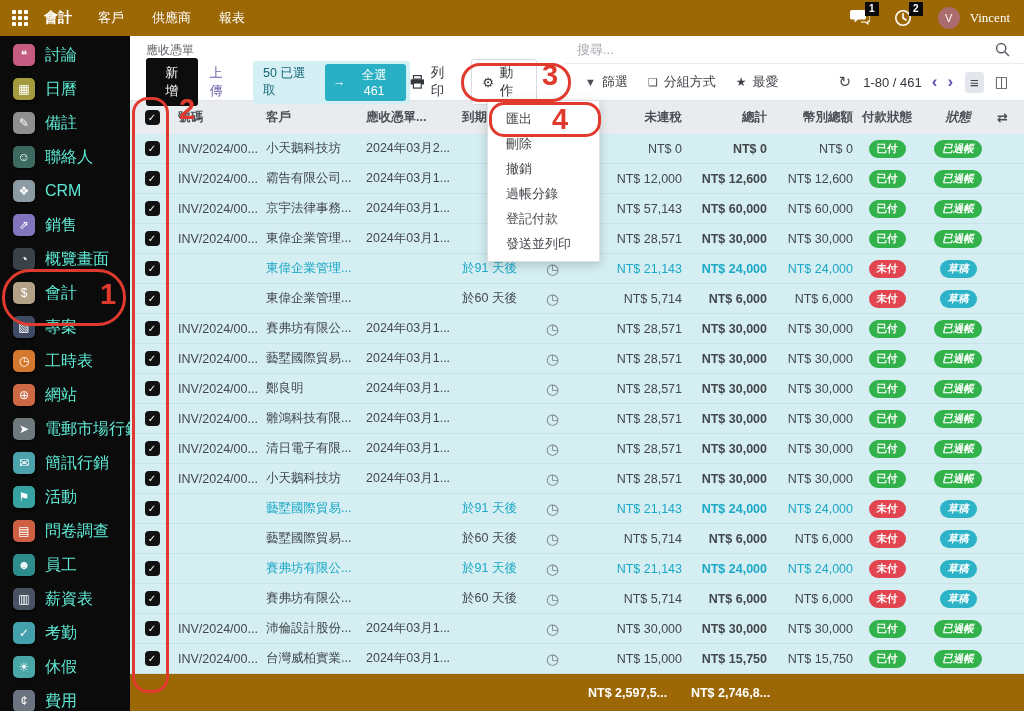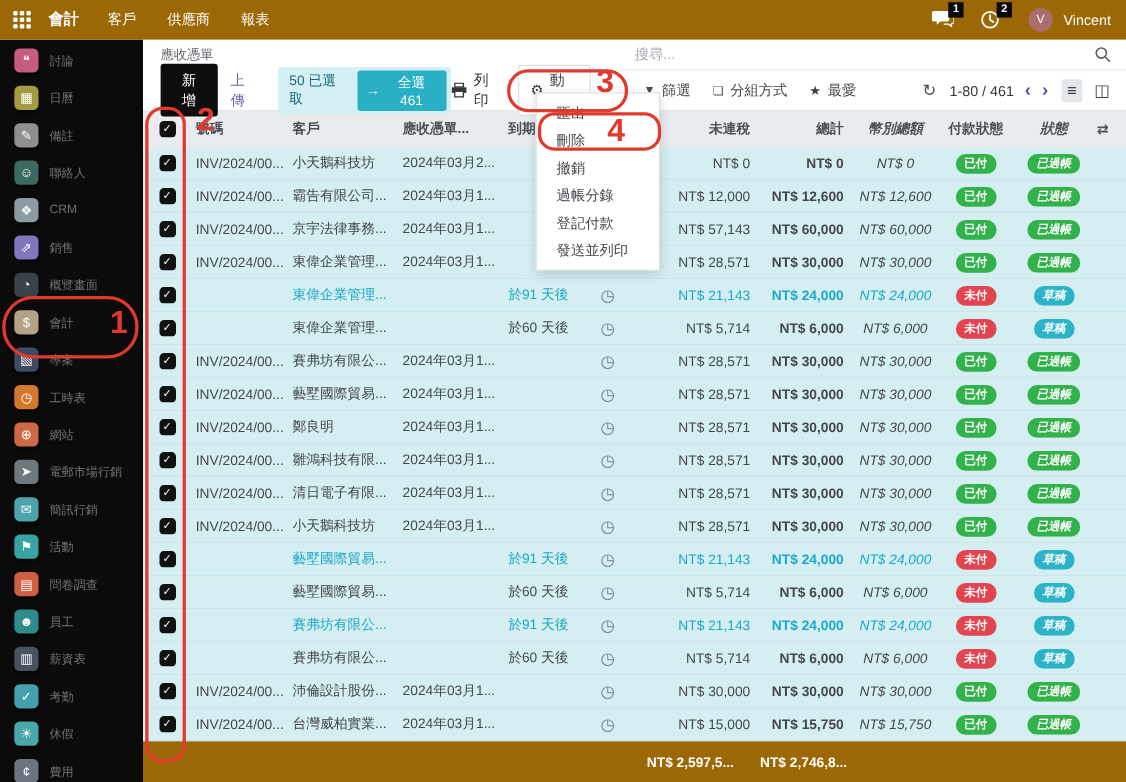"Vincent" .user-name { font-family: none -> Liberation Serif, serif }
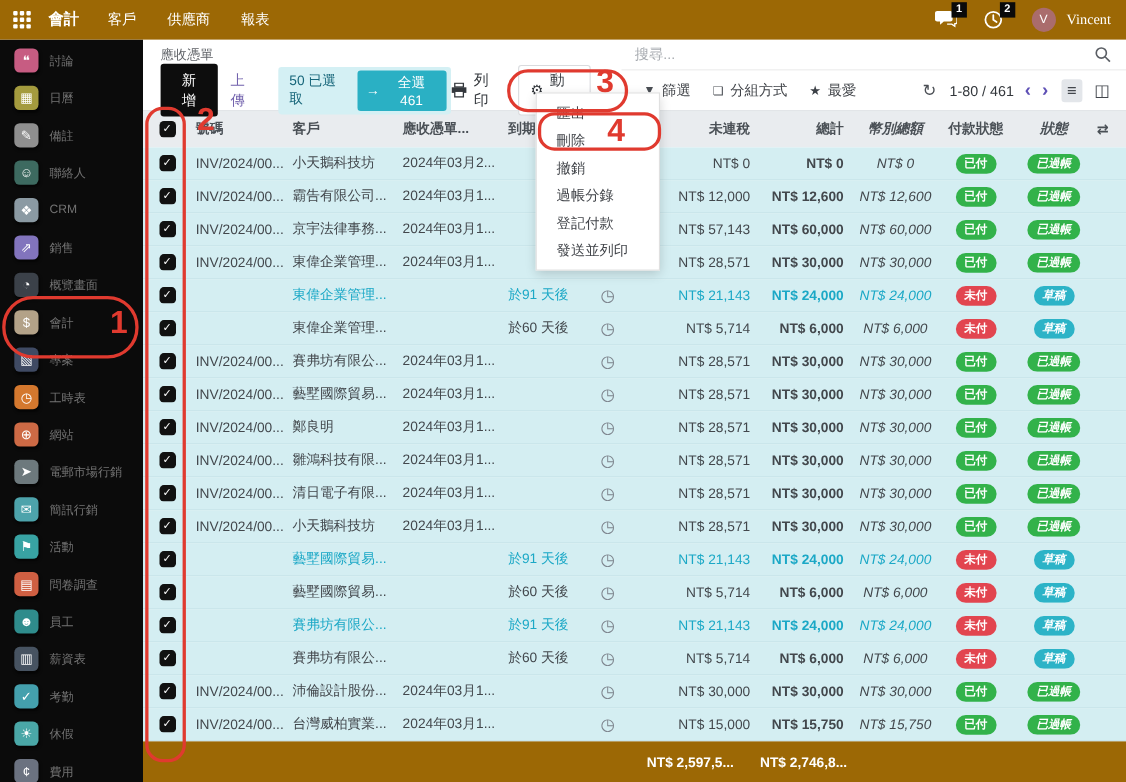"討論" .sb-label { color: #737373 -> #5eead4; font-size: 11px -> 16px }
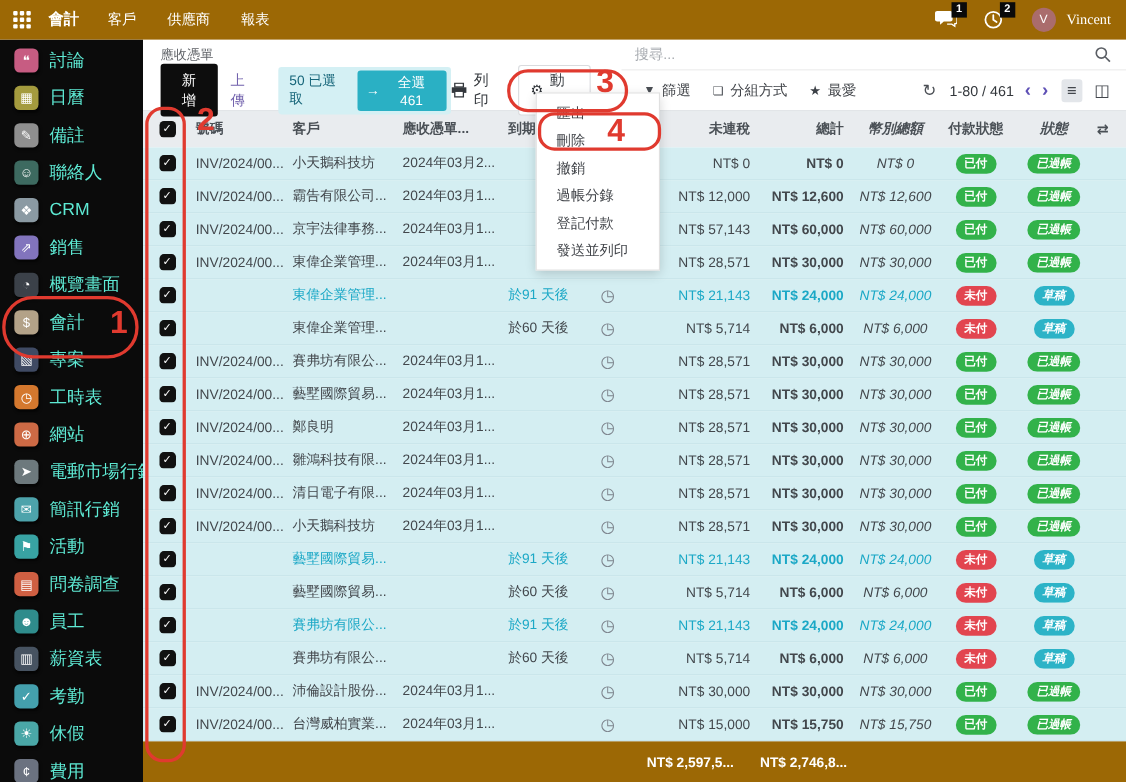"匯出" .dropdown { top: 84px -> 100px }
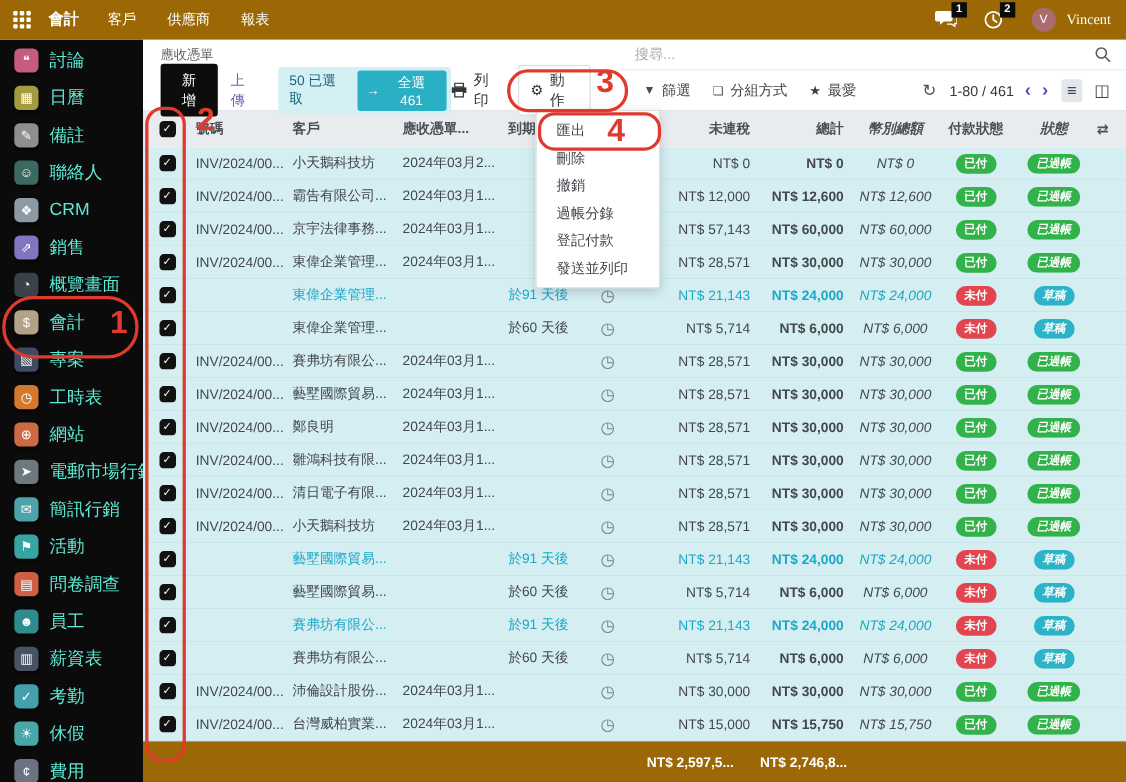"幣別總額" .c-cur { font-style: italic -> none; text-align: center -> right }
